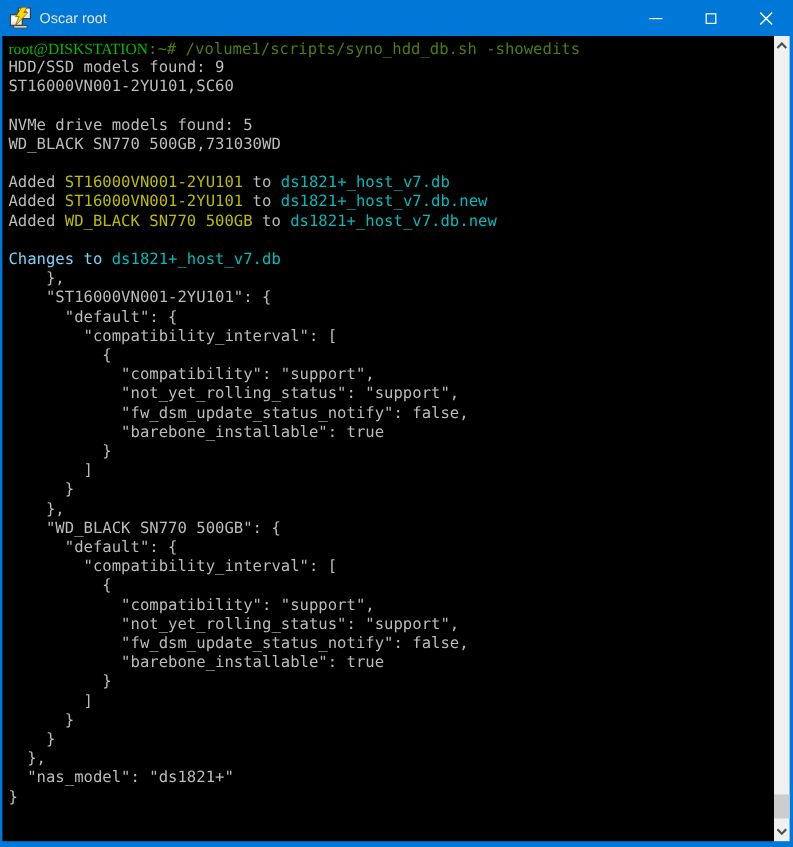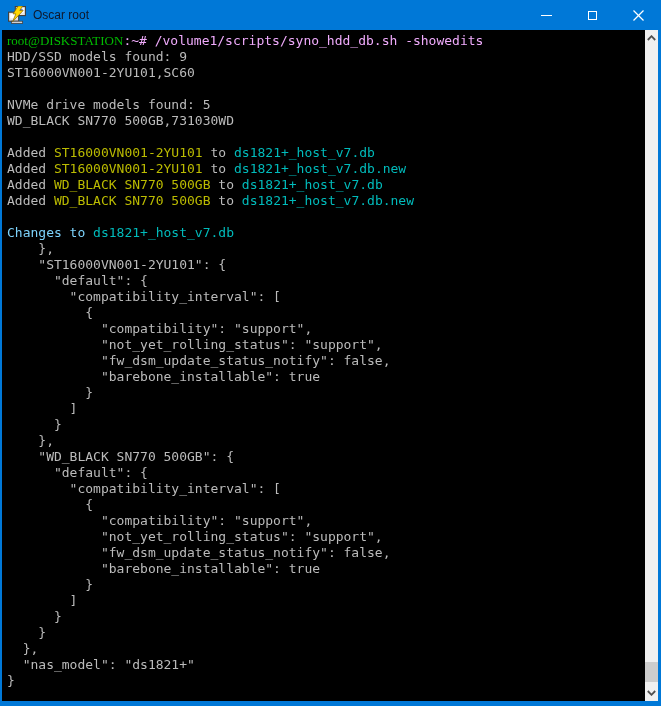"Oscar root" .title-text { color: #0f172a -> #e5e5e5 }
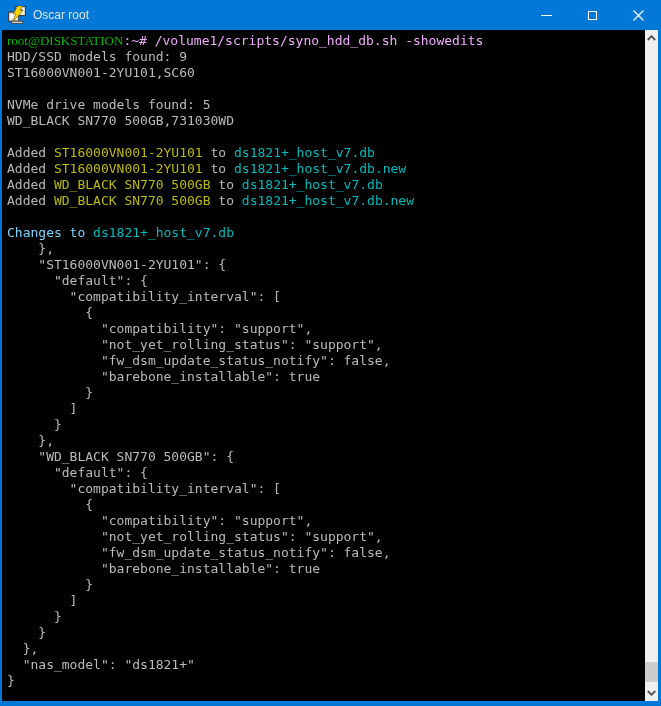":~# /volume1/scripts/syno_hdd_db.sh" span { color: #f0abfc -> #4d7c0f }
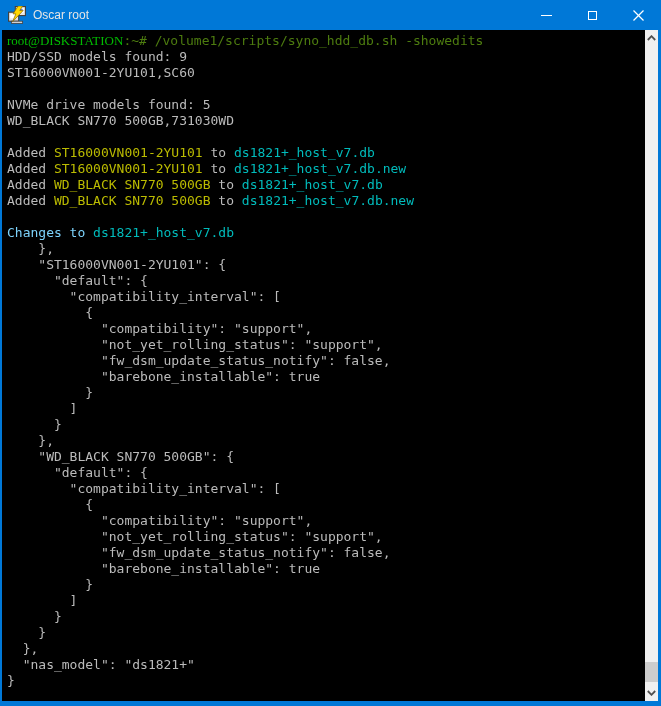"Added WD_BLACK SN770 500GB to ds1821+_host_v7.db" div.term-line { html: <div><span>Added </span><span>WD_BLACK SN770 500GB</span><span> to </span><span>ds1821+_host_v7.db</span></div> -> none }
